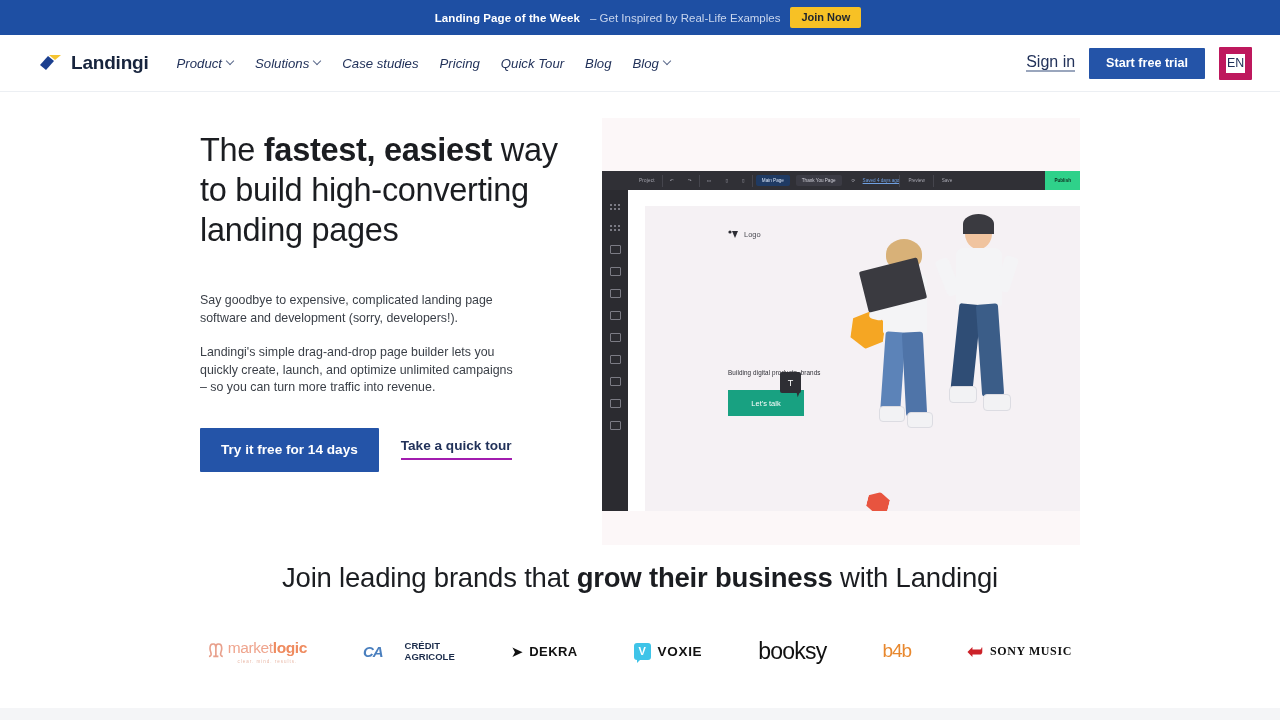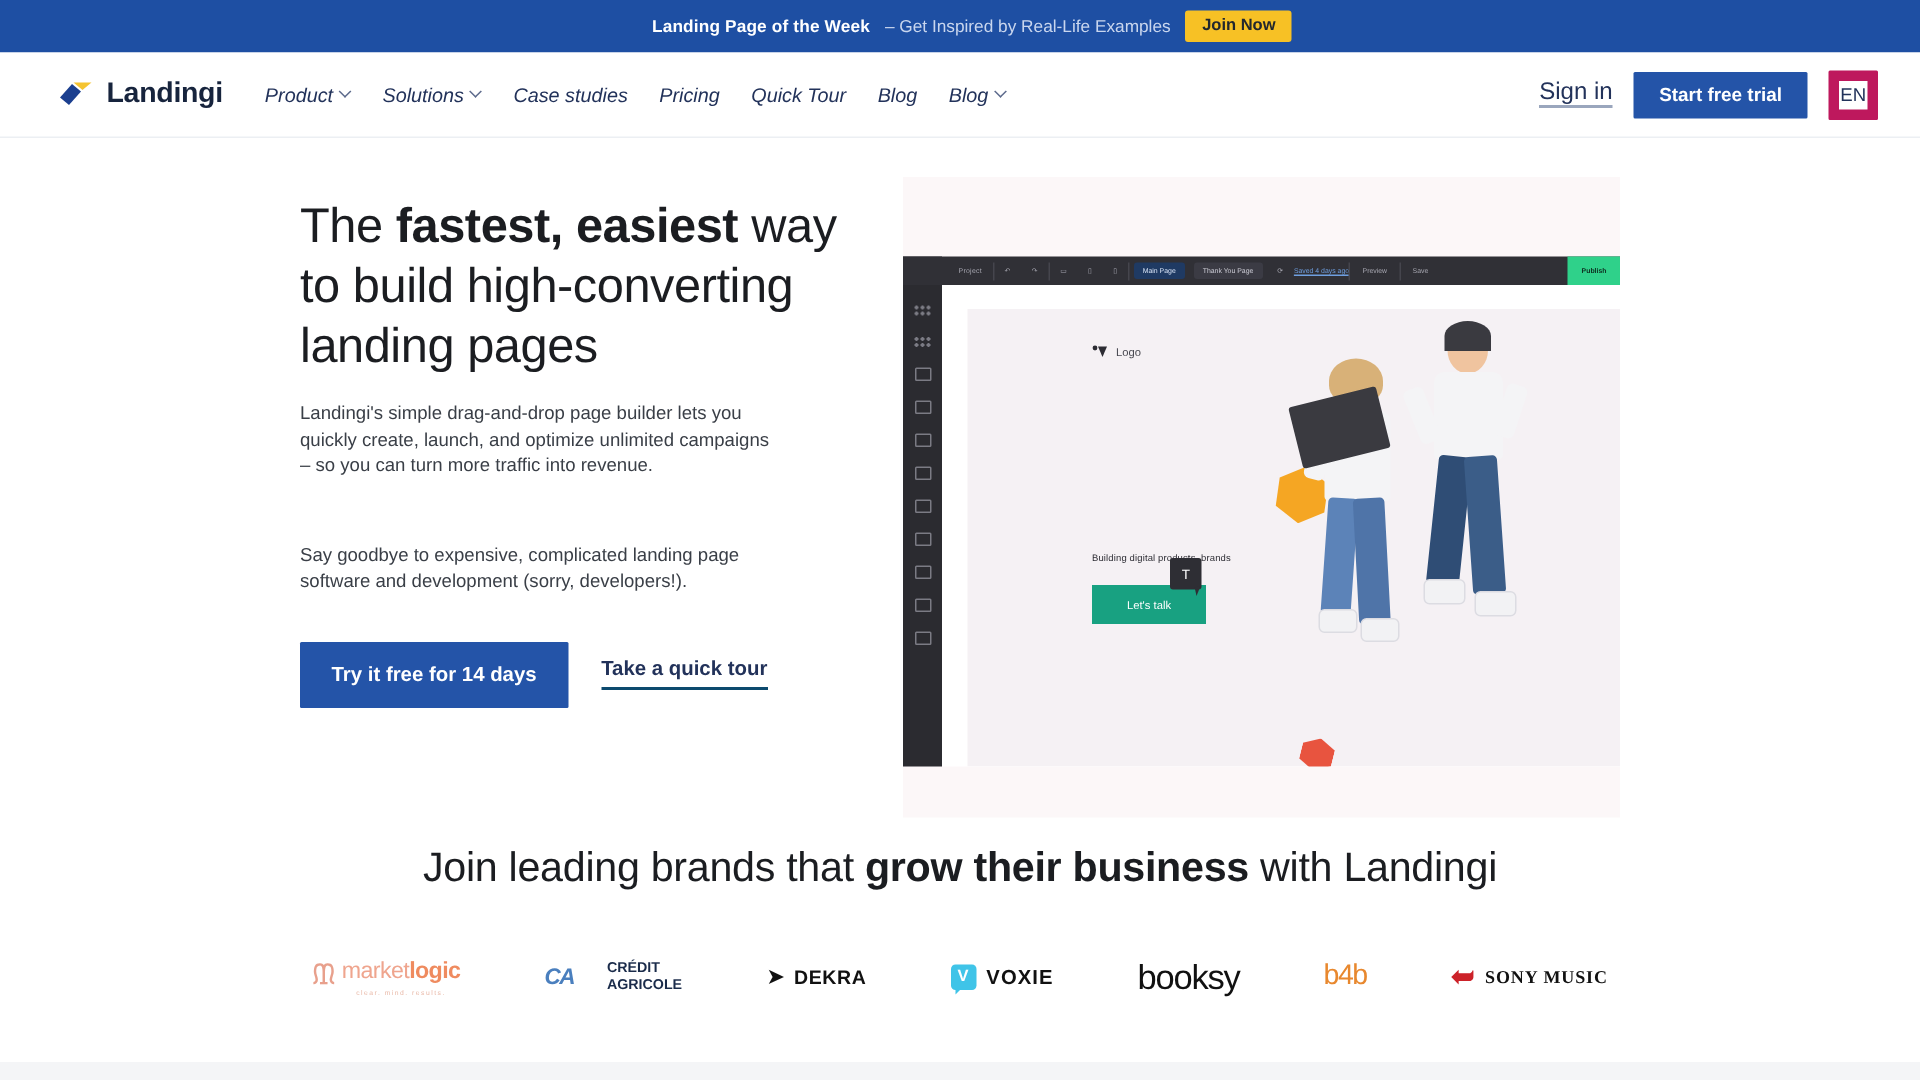"Landingi's simple drag-and-drop page" p.hero-p { order: before "Say goodbye to expensive, complicated" -> after "Say goodbye to expensive, complicated" }
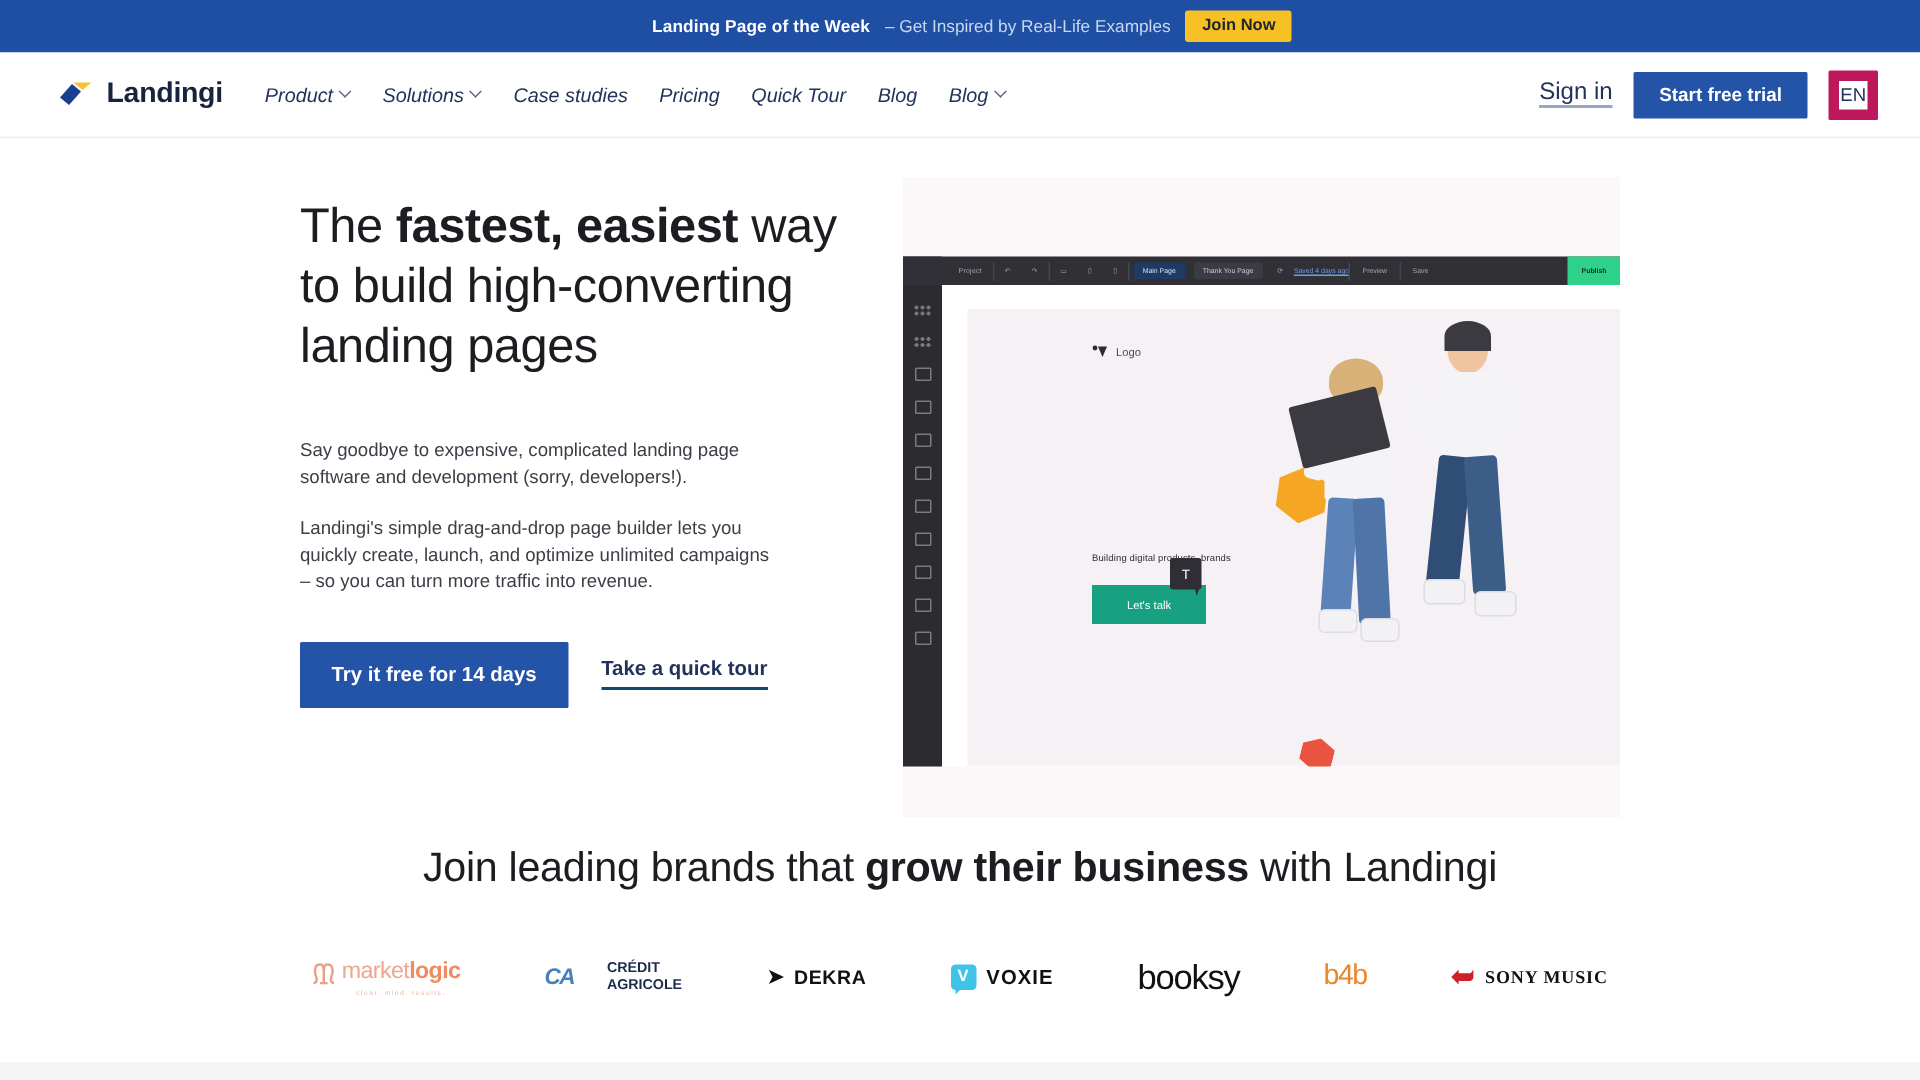"Take a quick tour" .cta-link { border-bottom: 2px solid #0c4a6e -> 2px solid #a21caf }
